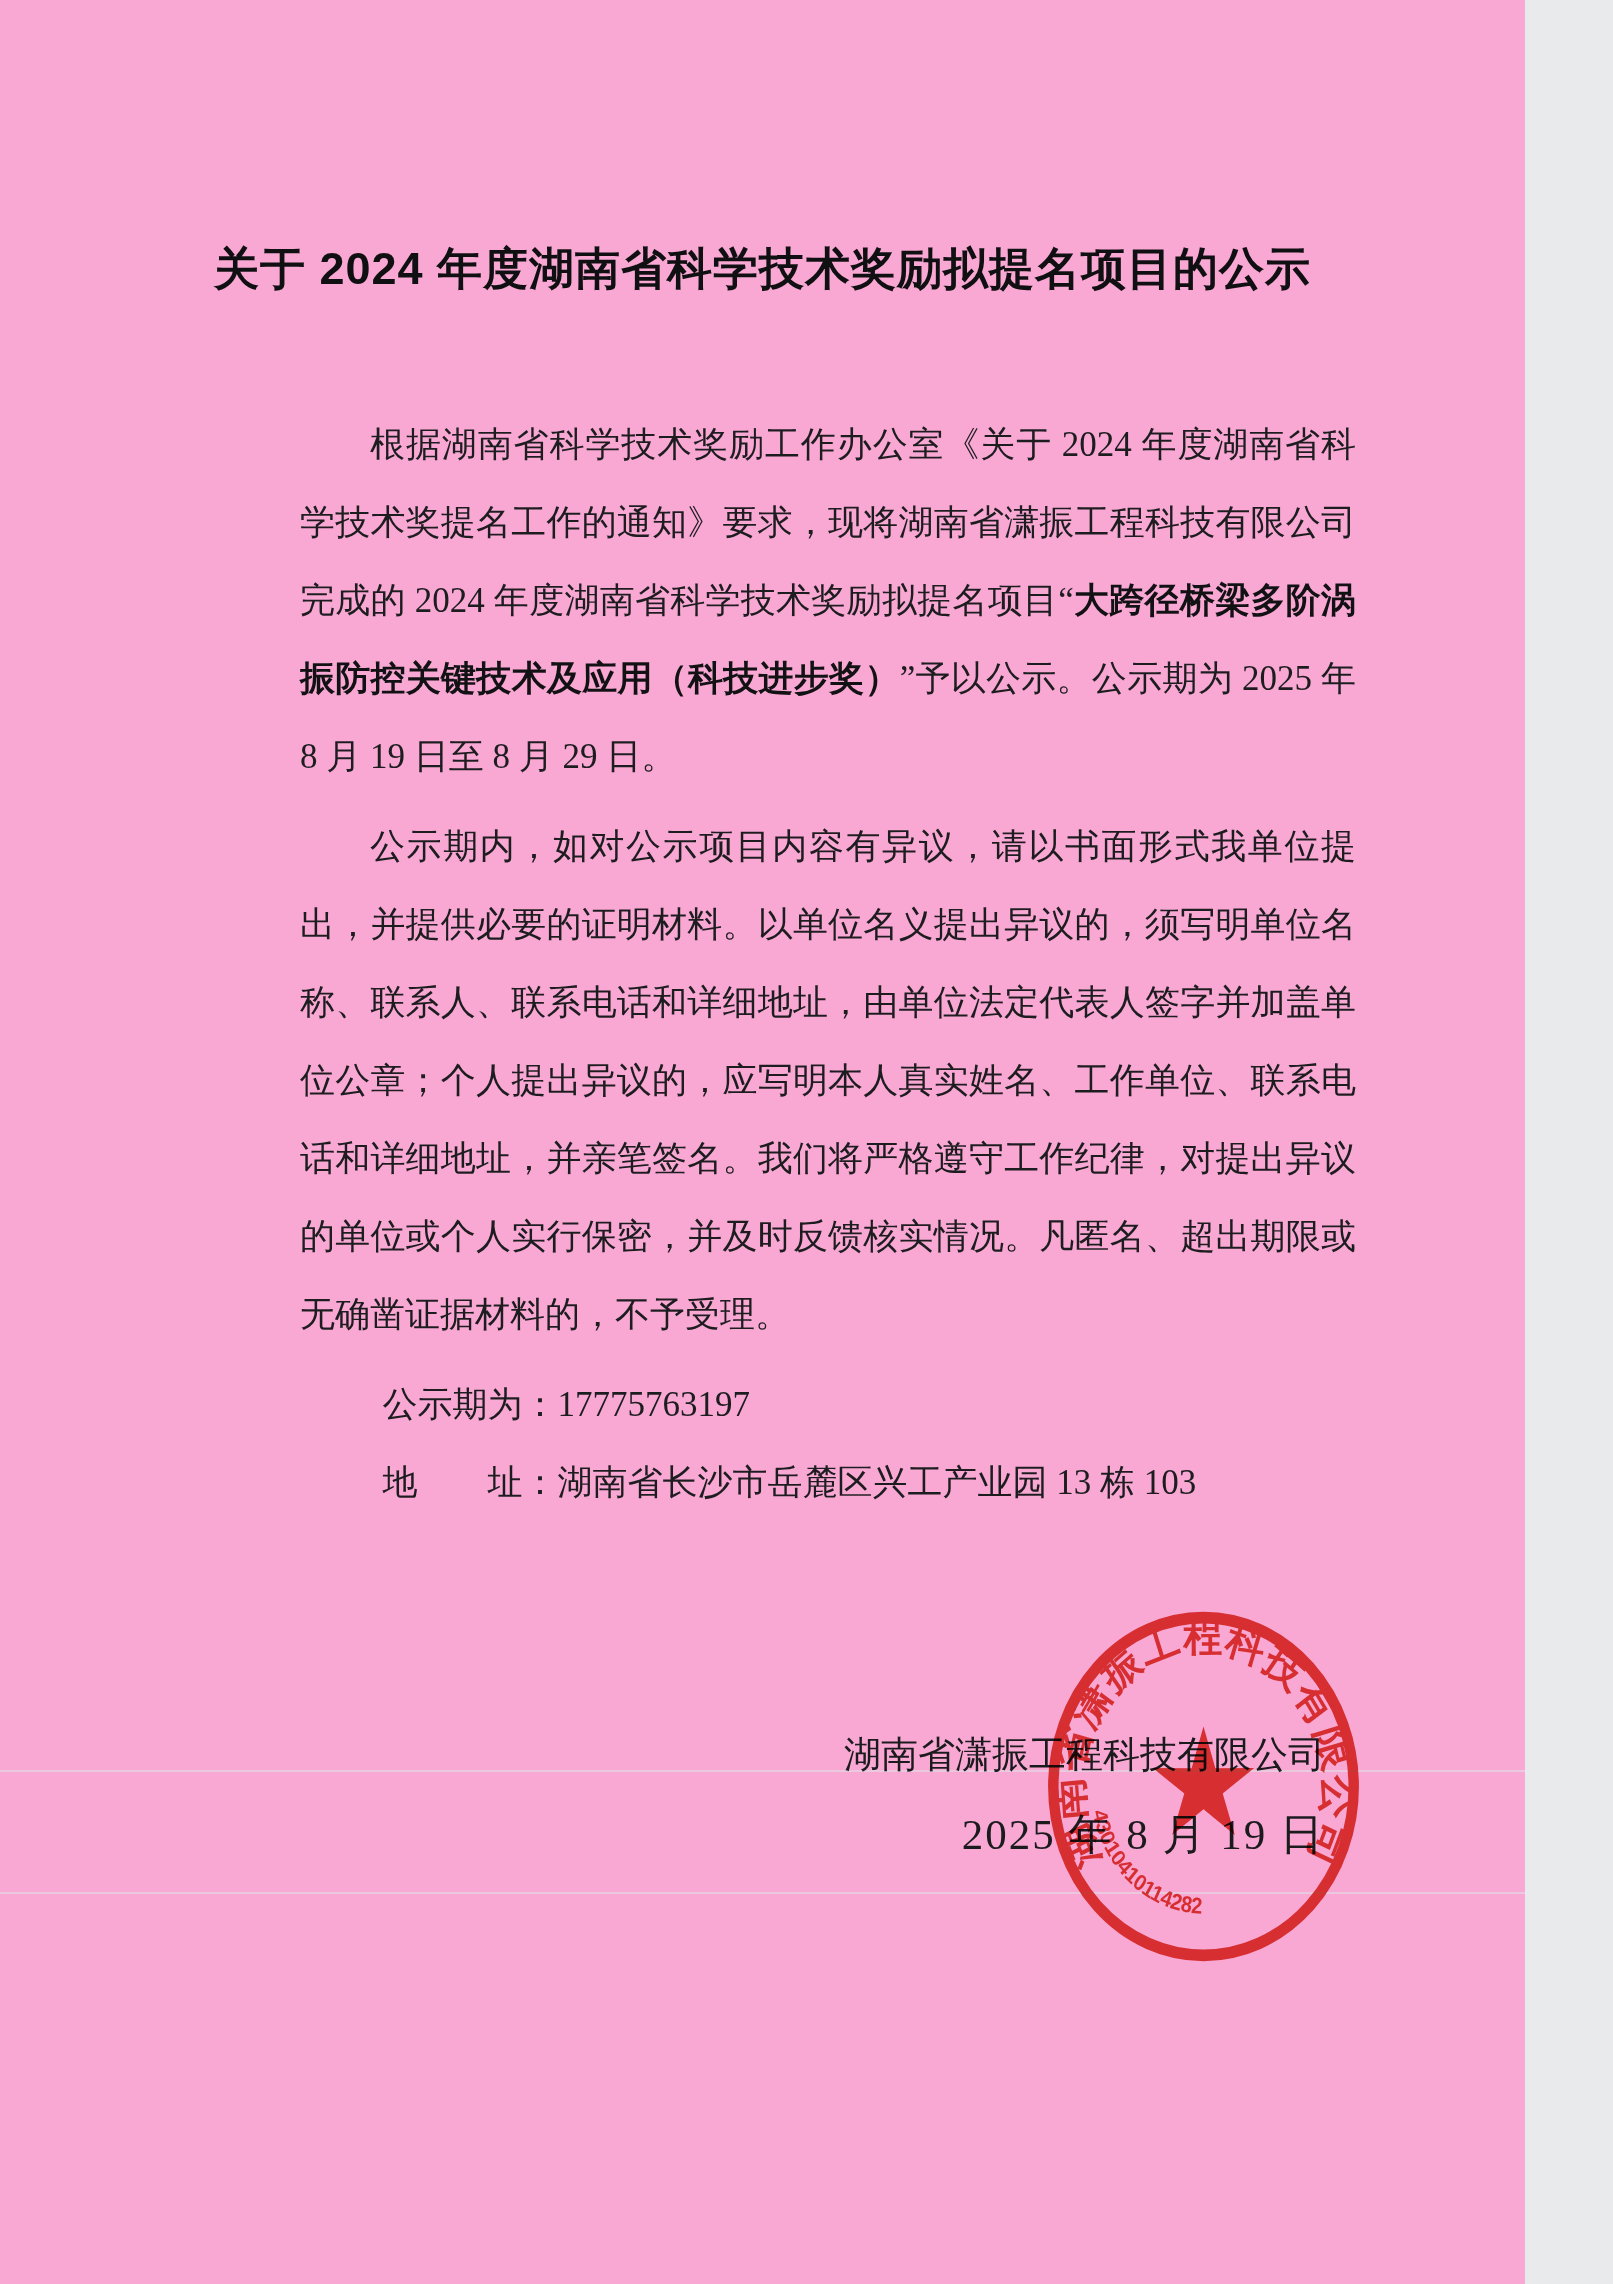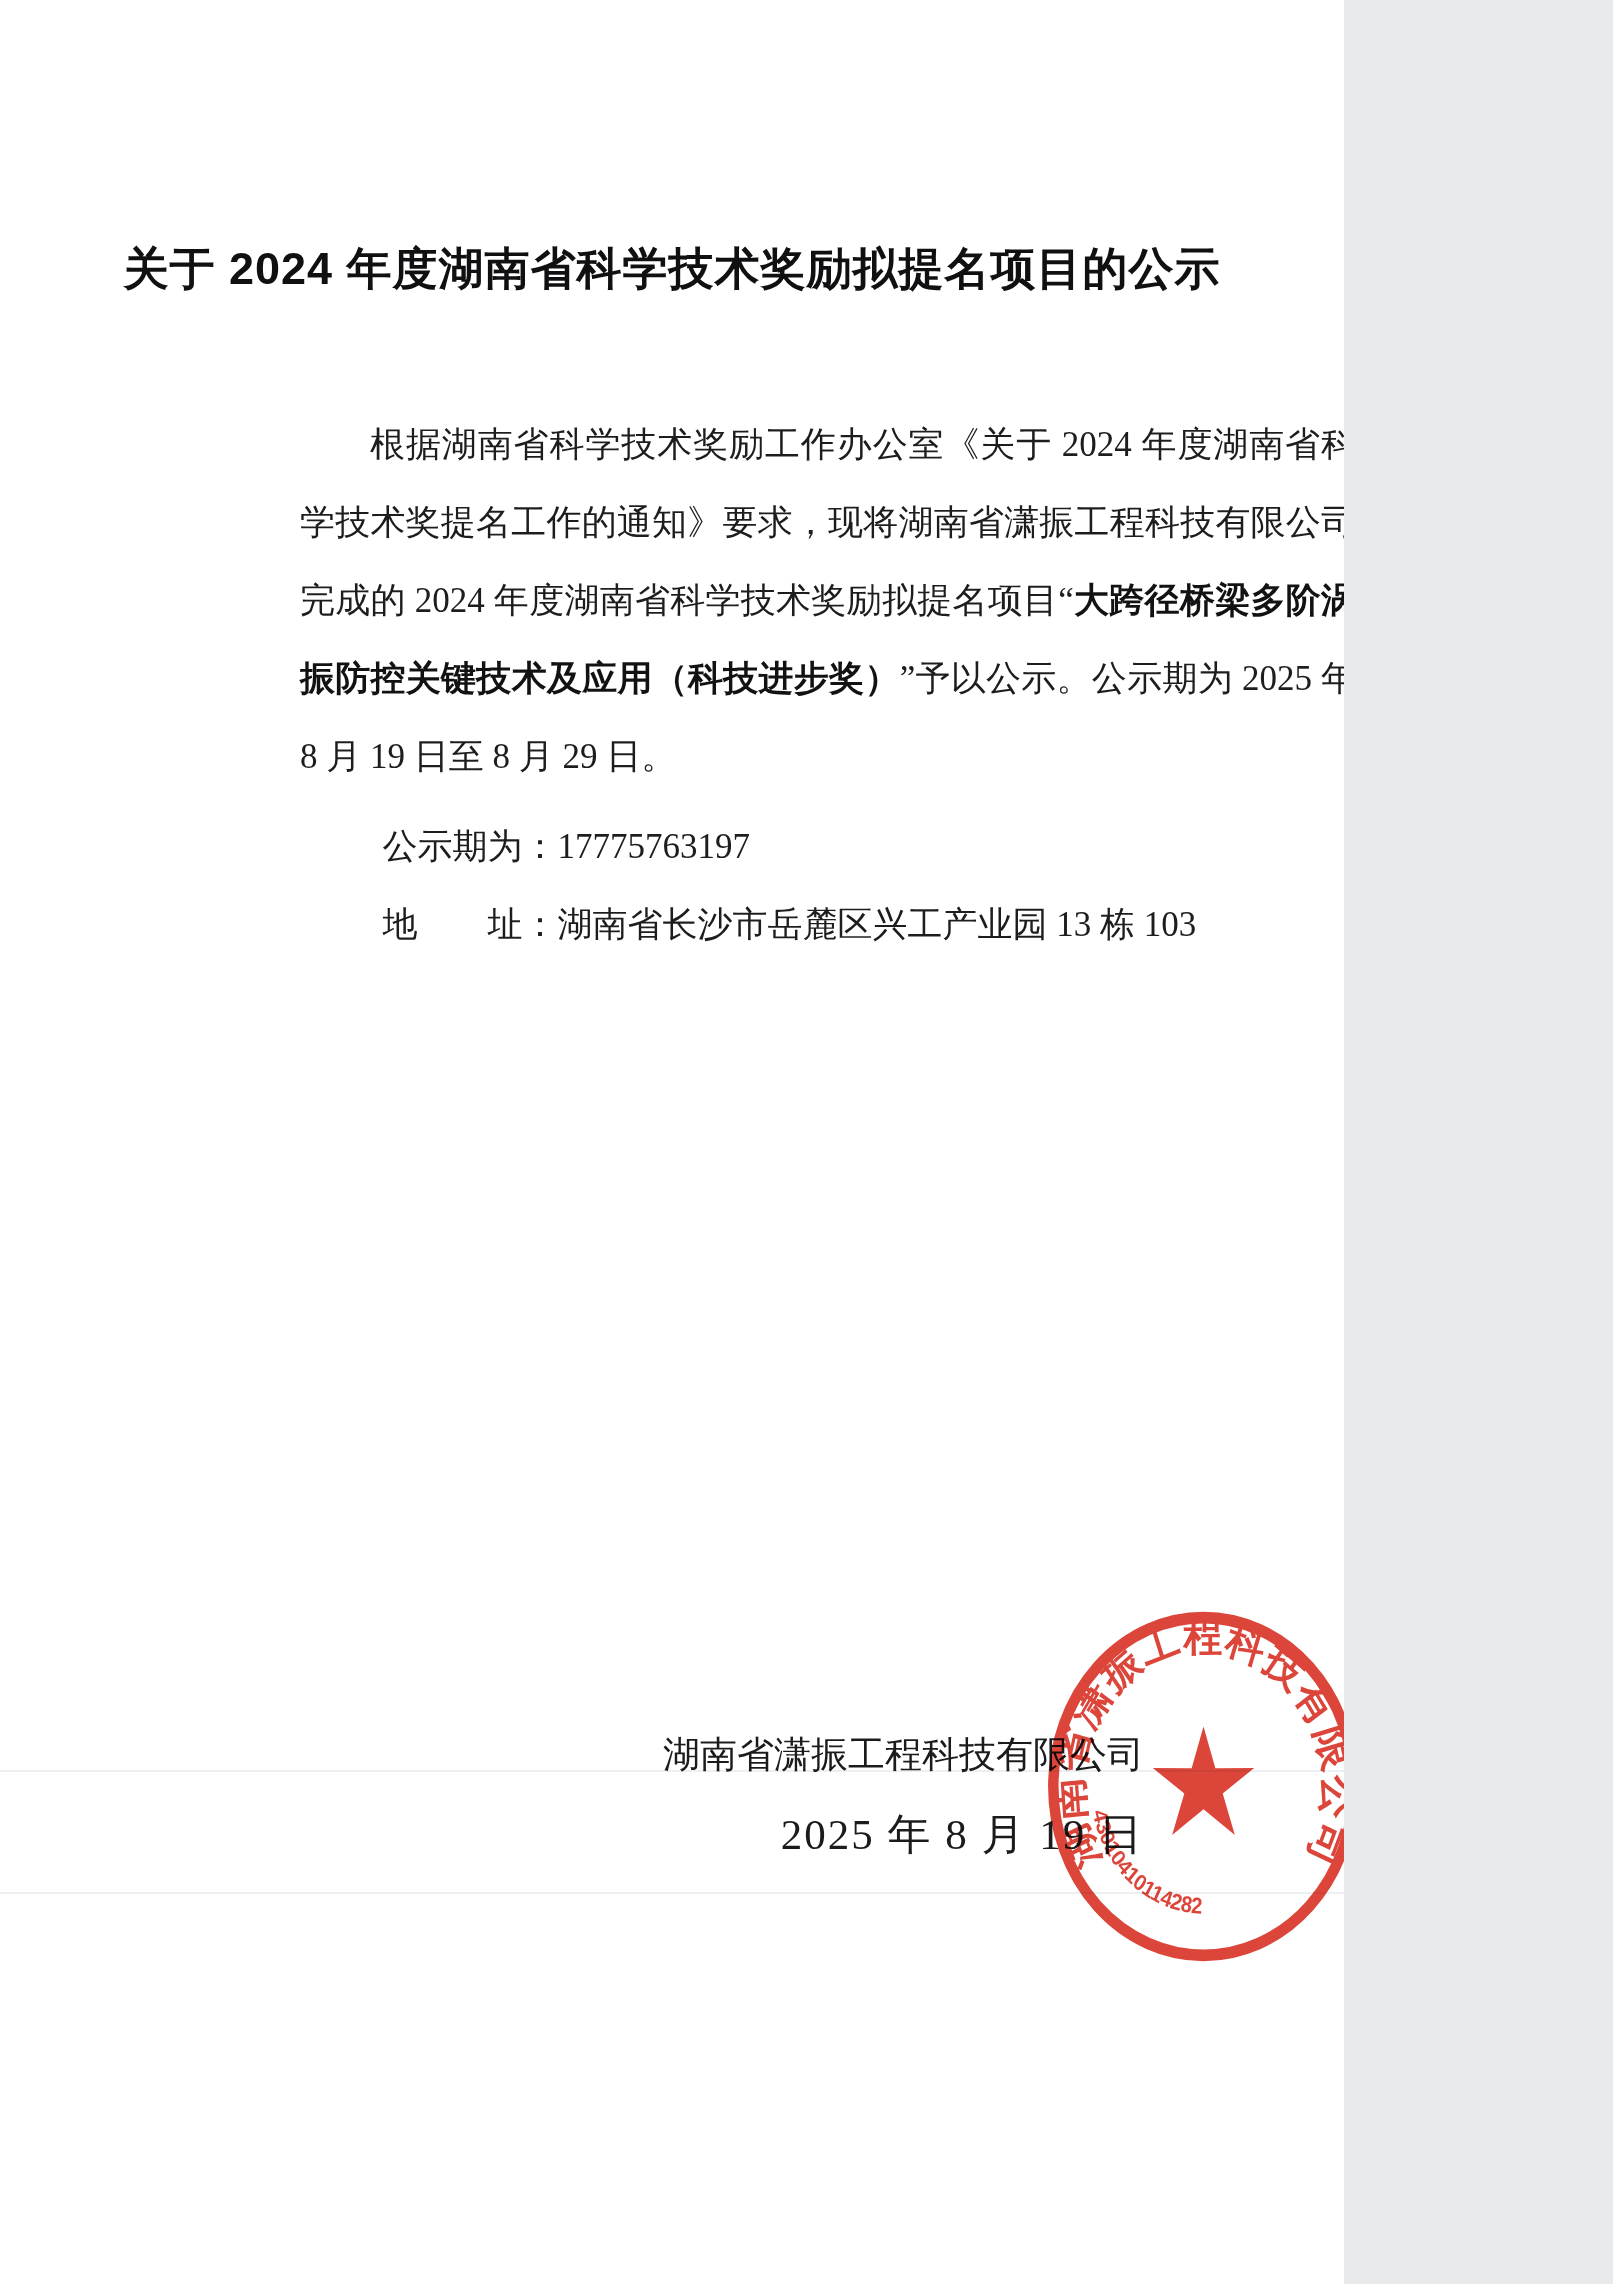"关于 2024 年度湖南省科学技术奖励拟提名项目的公示" .page { background: #ffffff -> #f9a8d4; width: 1344px -> 1525px }
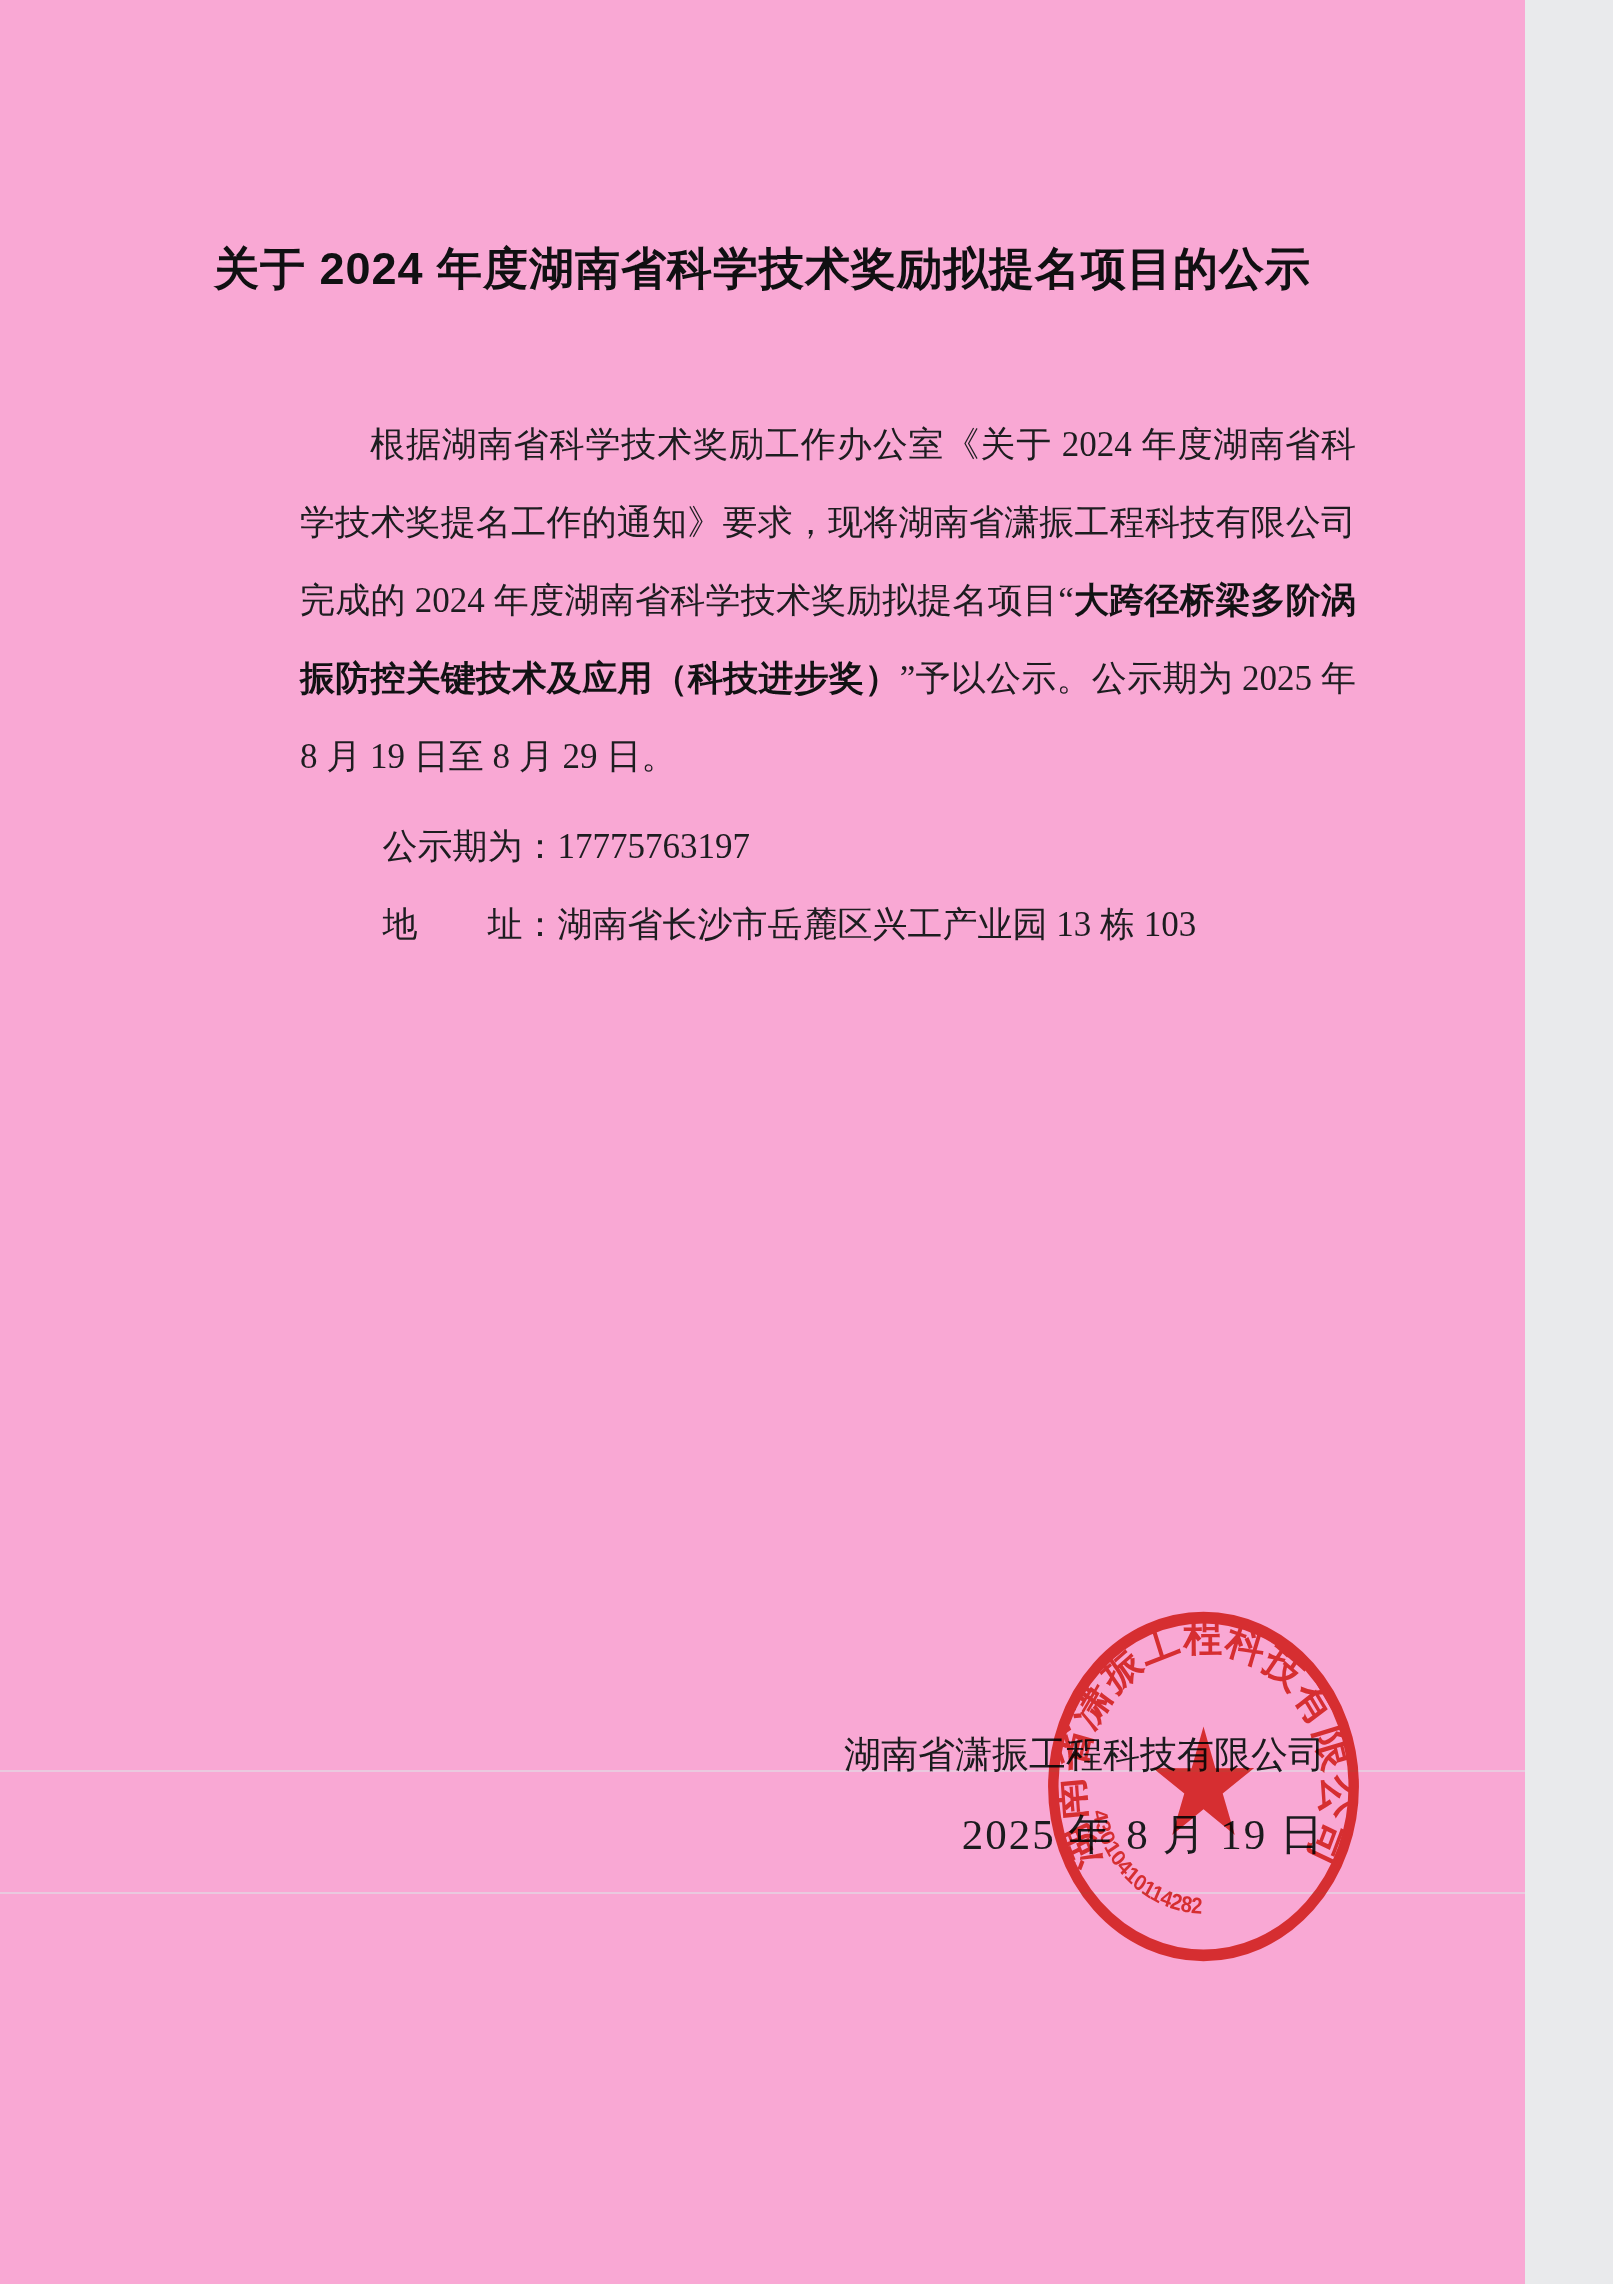"公示期内，如对公示项目内容有异议，请以书面形式我单位提出，并提供必要的证明材料。" p { html: none -> <p>公示期内，如对公示项目内容有异议，请以书面形式我单位提出，并提供必要的证明材料。以单位名义提出异议的，须写明单位名称、联系人、联系电话和详细地址，由单位法定代表人签字并加盖单位公章；个人提出异议的，应写明本人真实姓名、工作单位、联系电话和详细地址，并亲笔签名。我们将严格遵守工作纪律，对提出异议的单位或个人实行保密，并及时反馈核实情况。凡匿名、超出期限或无确凿证据材料的，不予受理。</p> }
